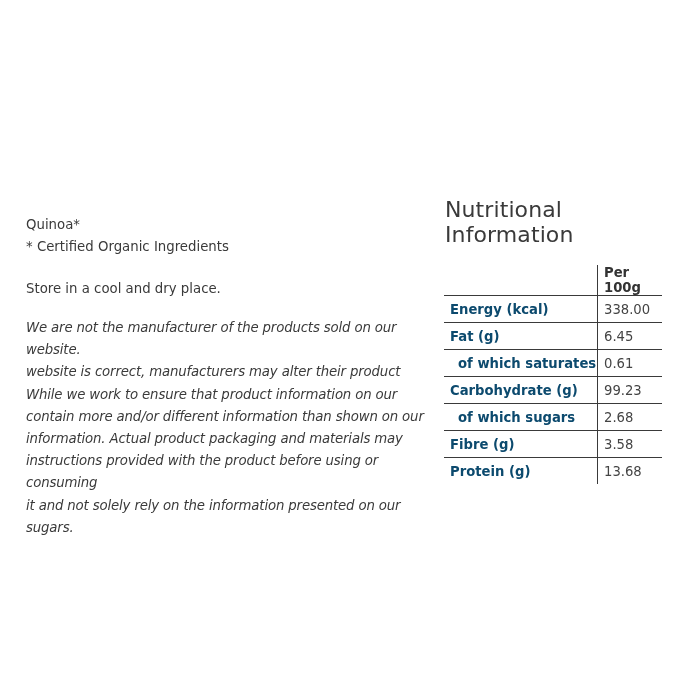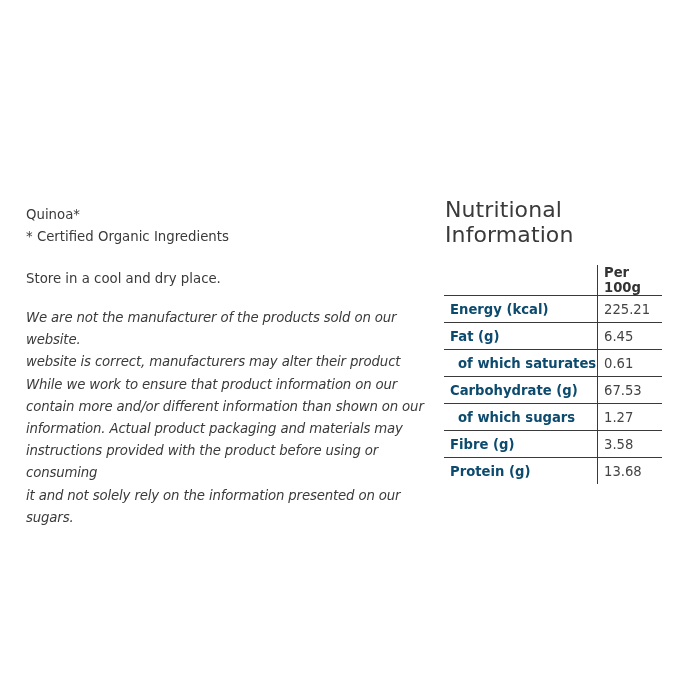"Quinoa*" .left { top: 204px -> 214px }
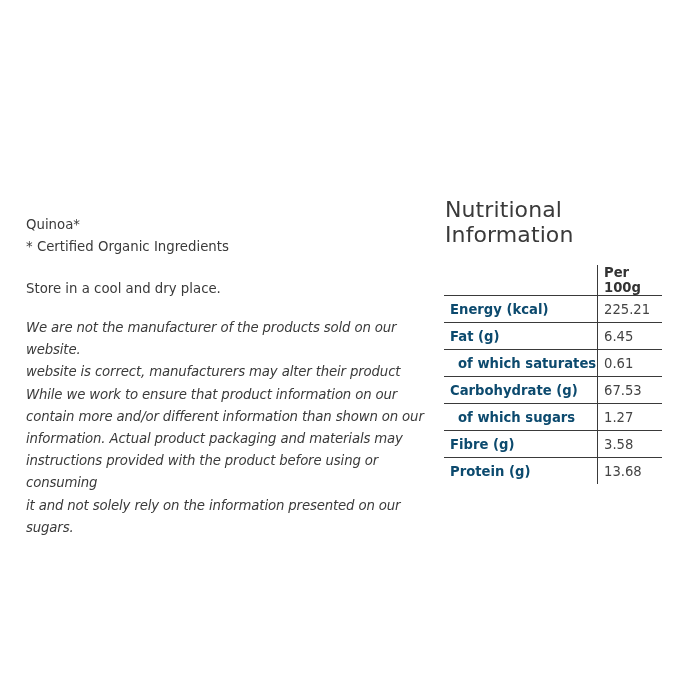"225.21" td.val { text: 225.21 -> 338.00 }
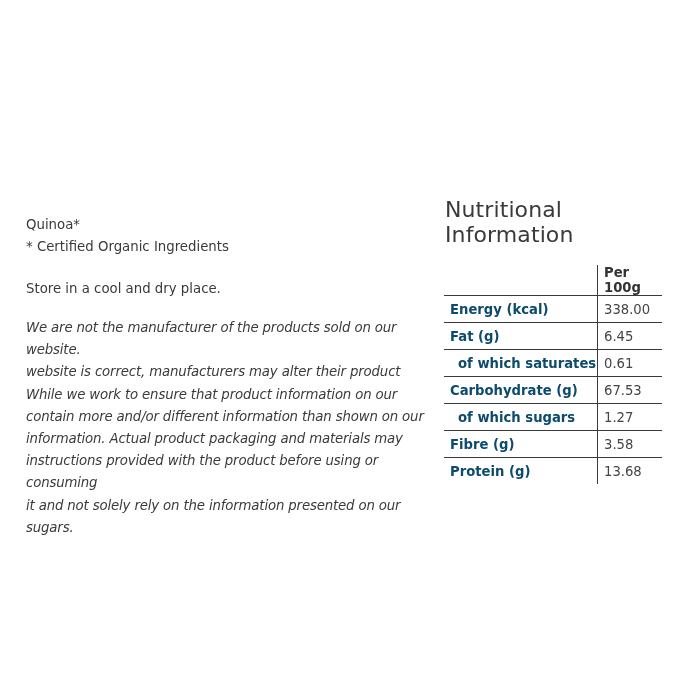"67.53" td.val { text: 67.53 -> 99.23 }
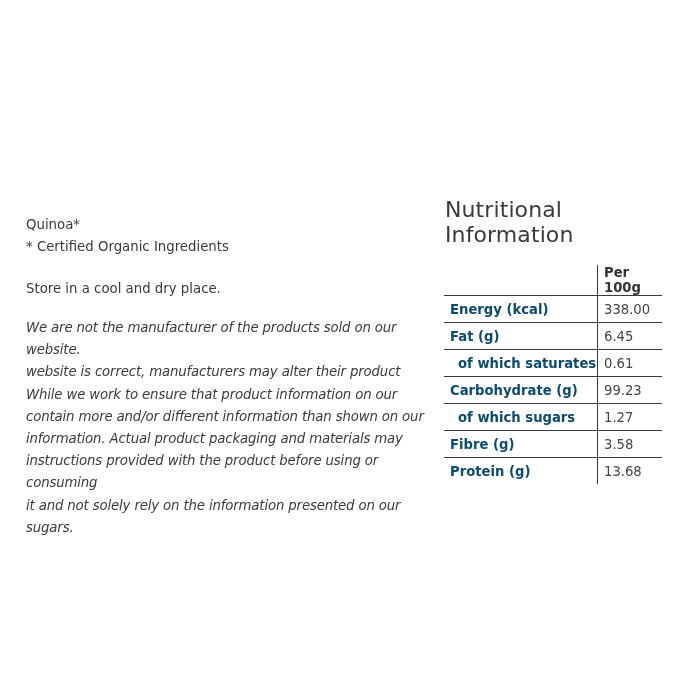"1.27" td.val { text: 1.27 -> 2.68 }
